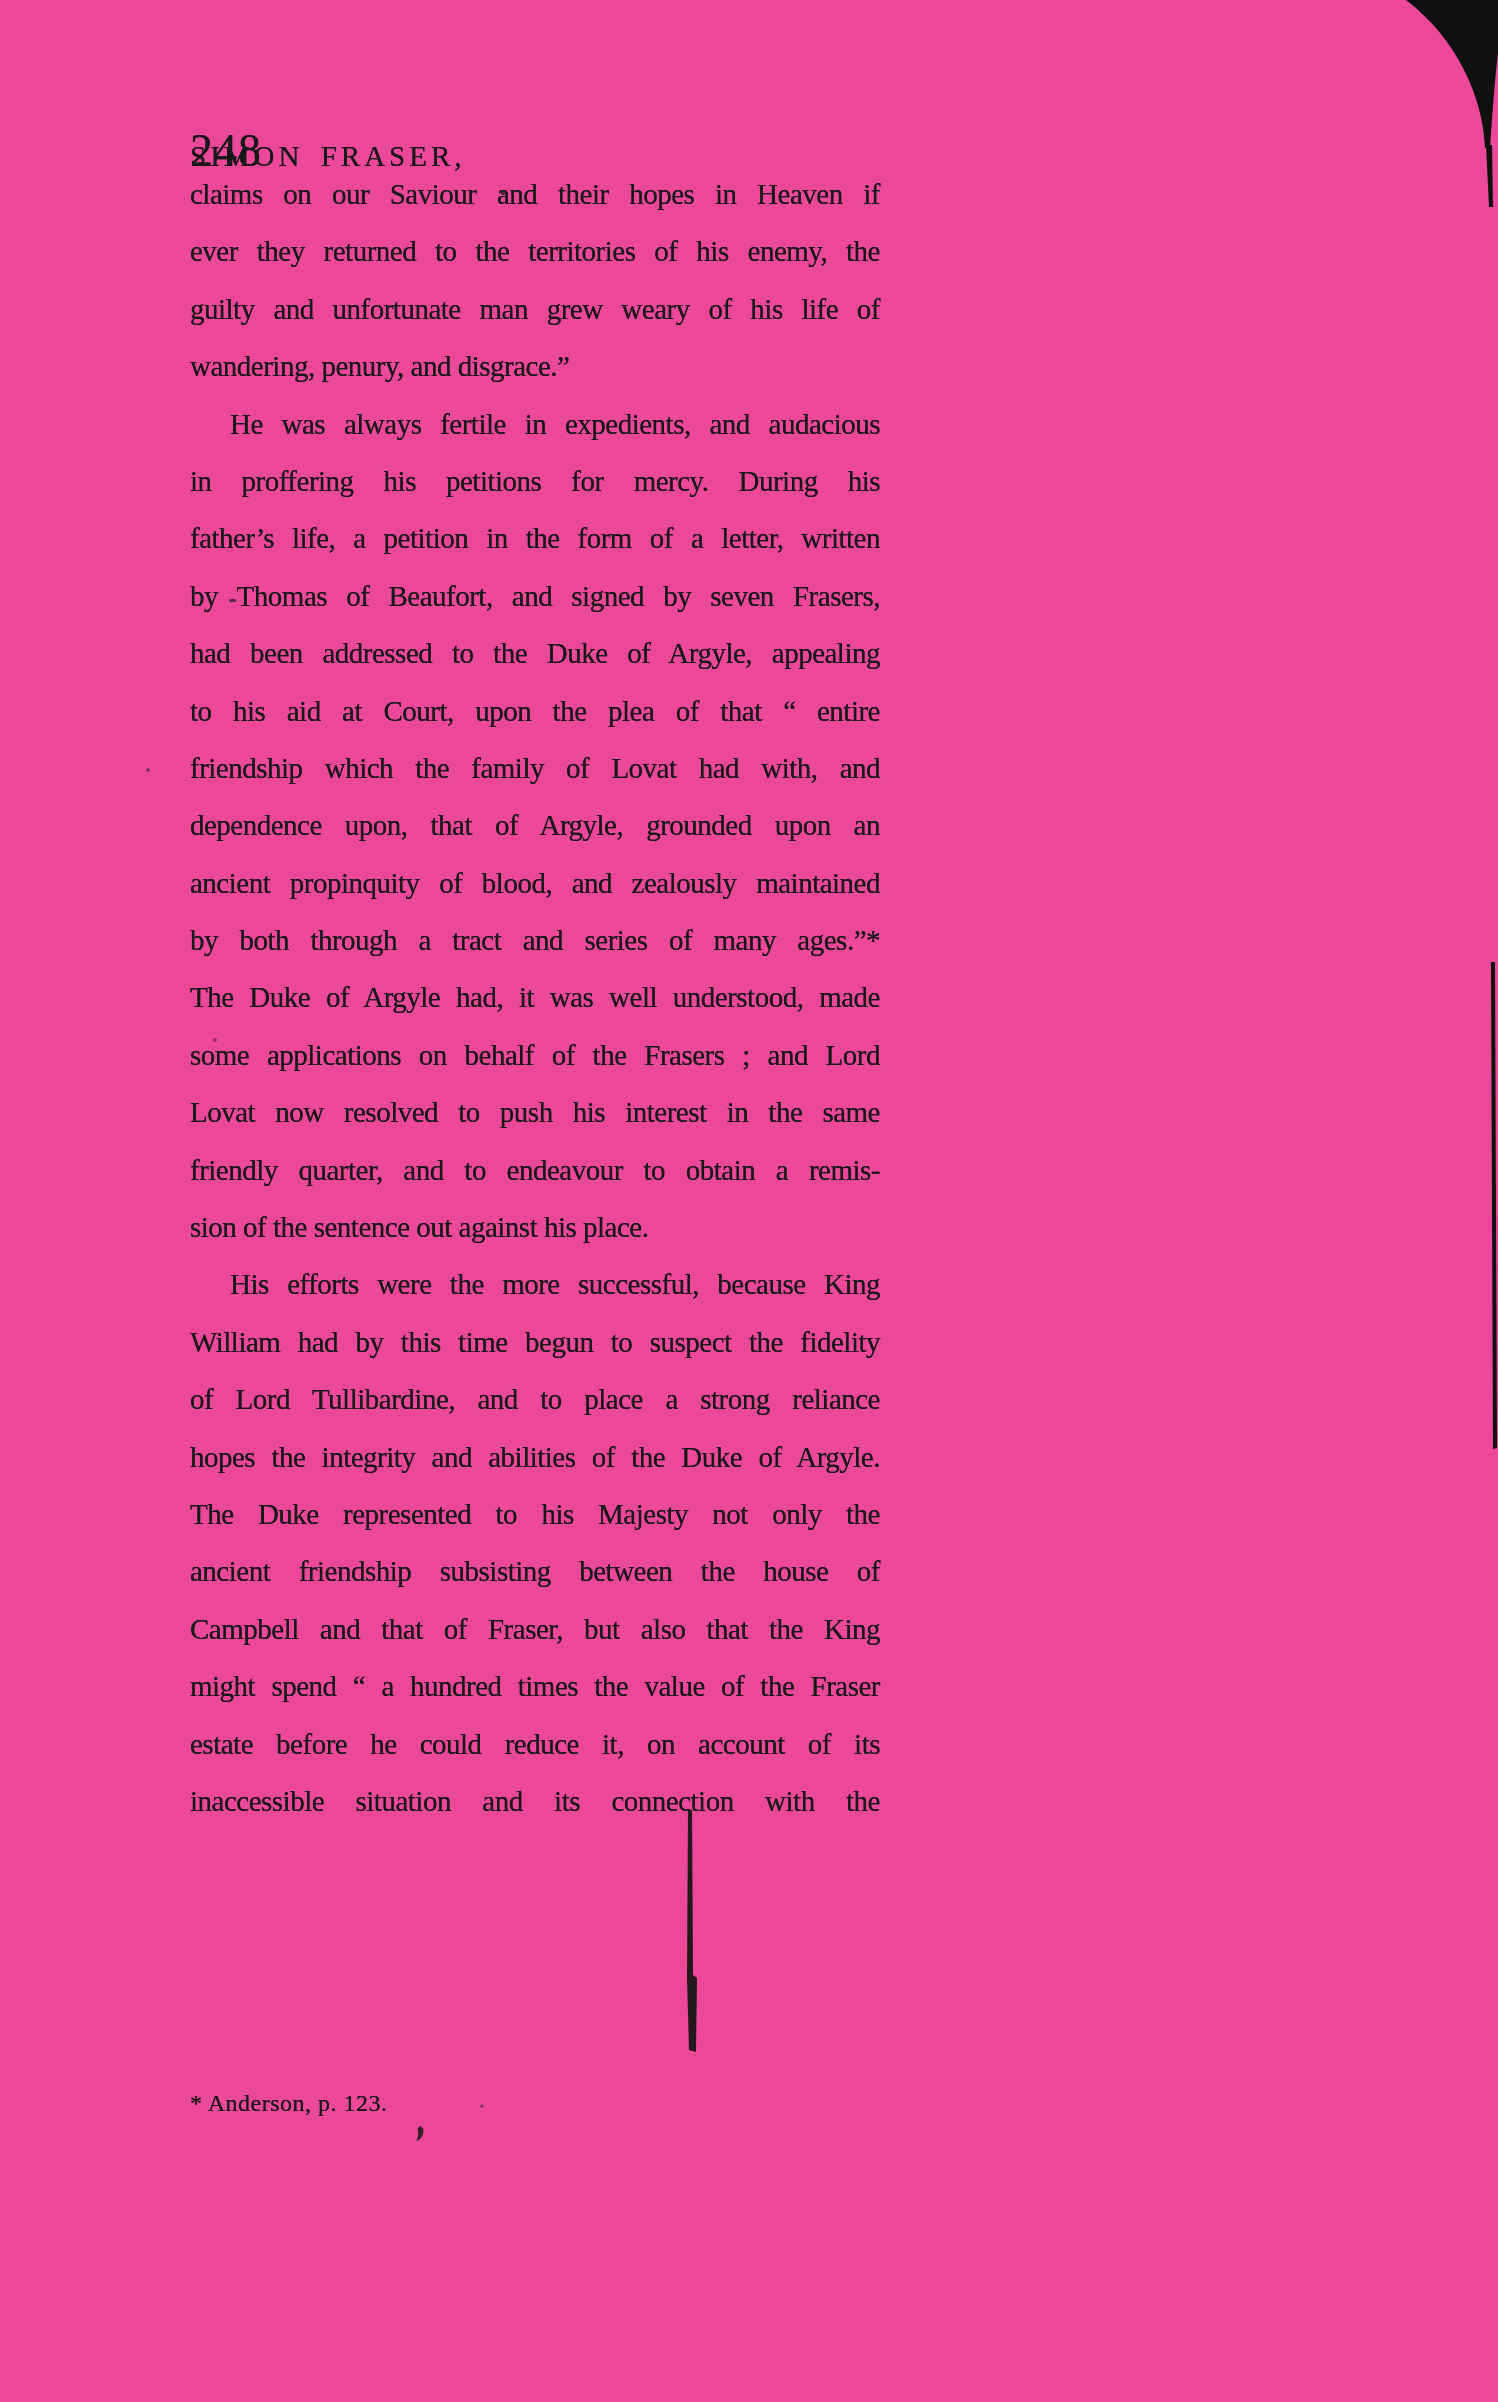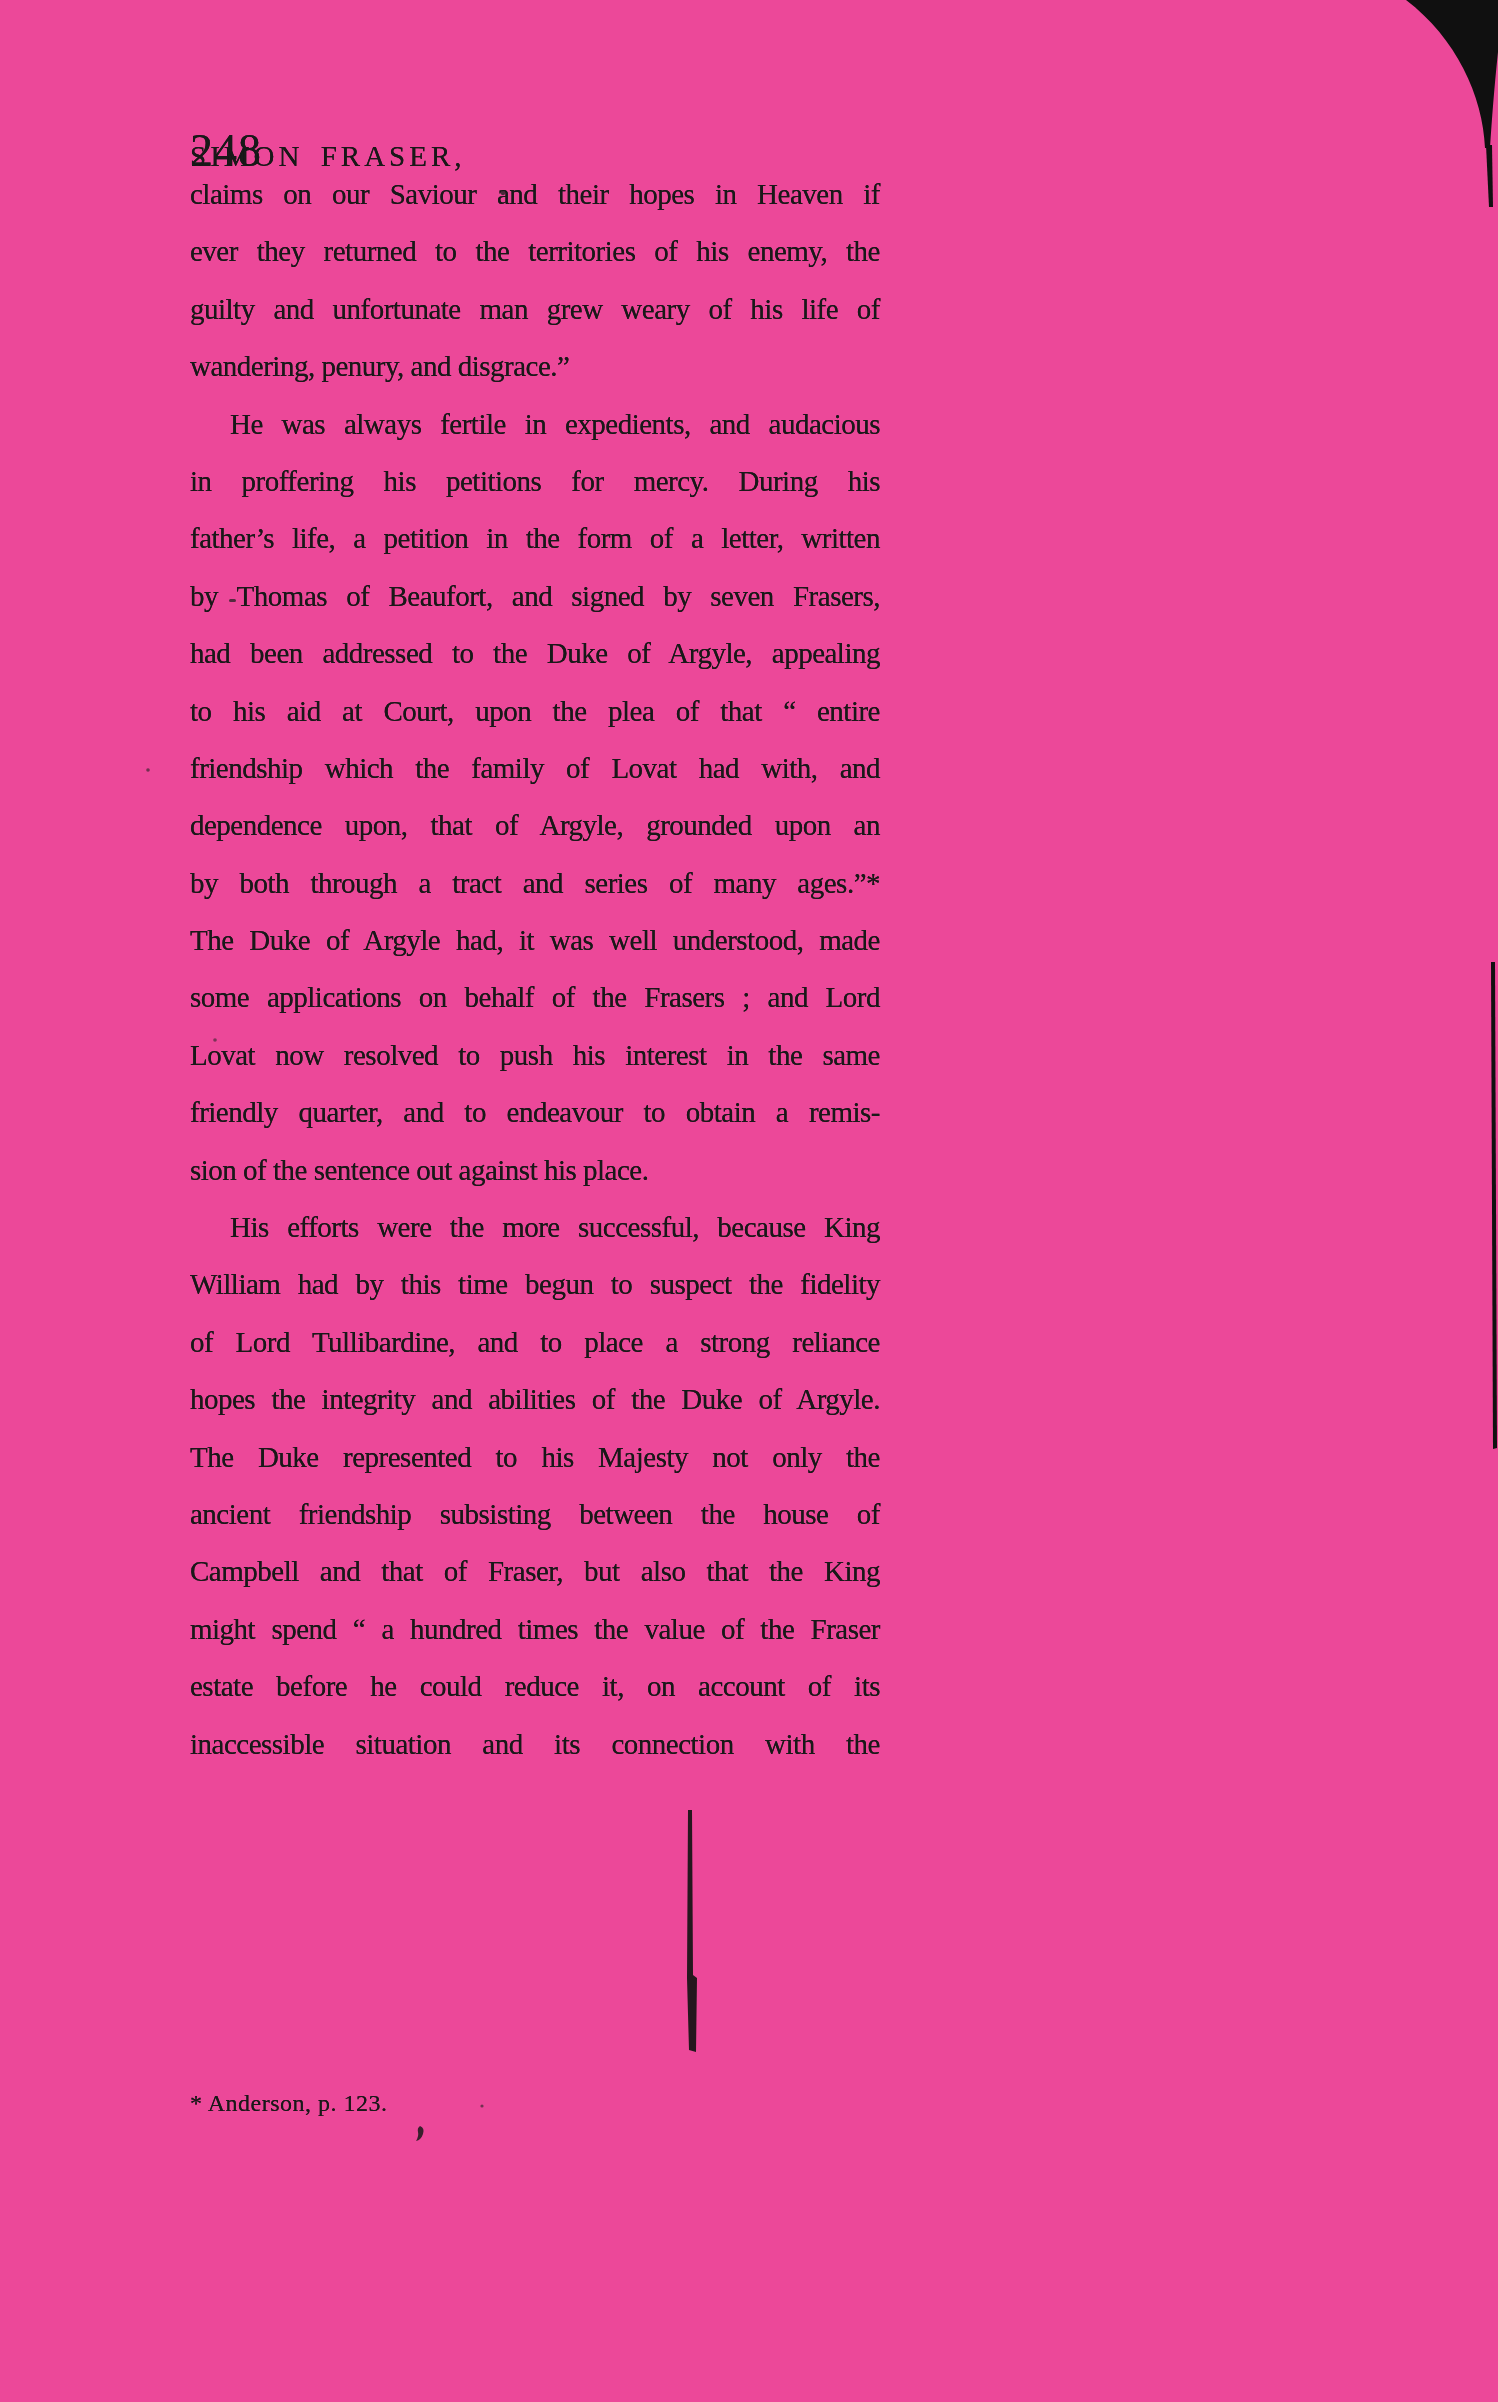"ancient propinquity of blood, and" div.line { html: none -> <div>ancient propinquity of blood, and zealously maintained</div> }
